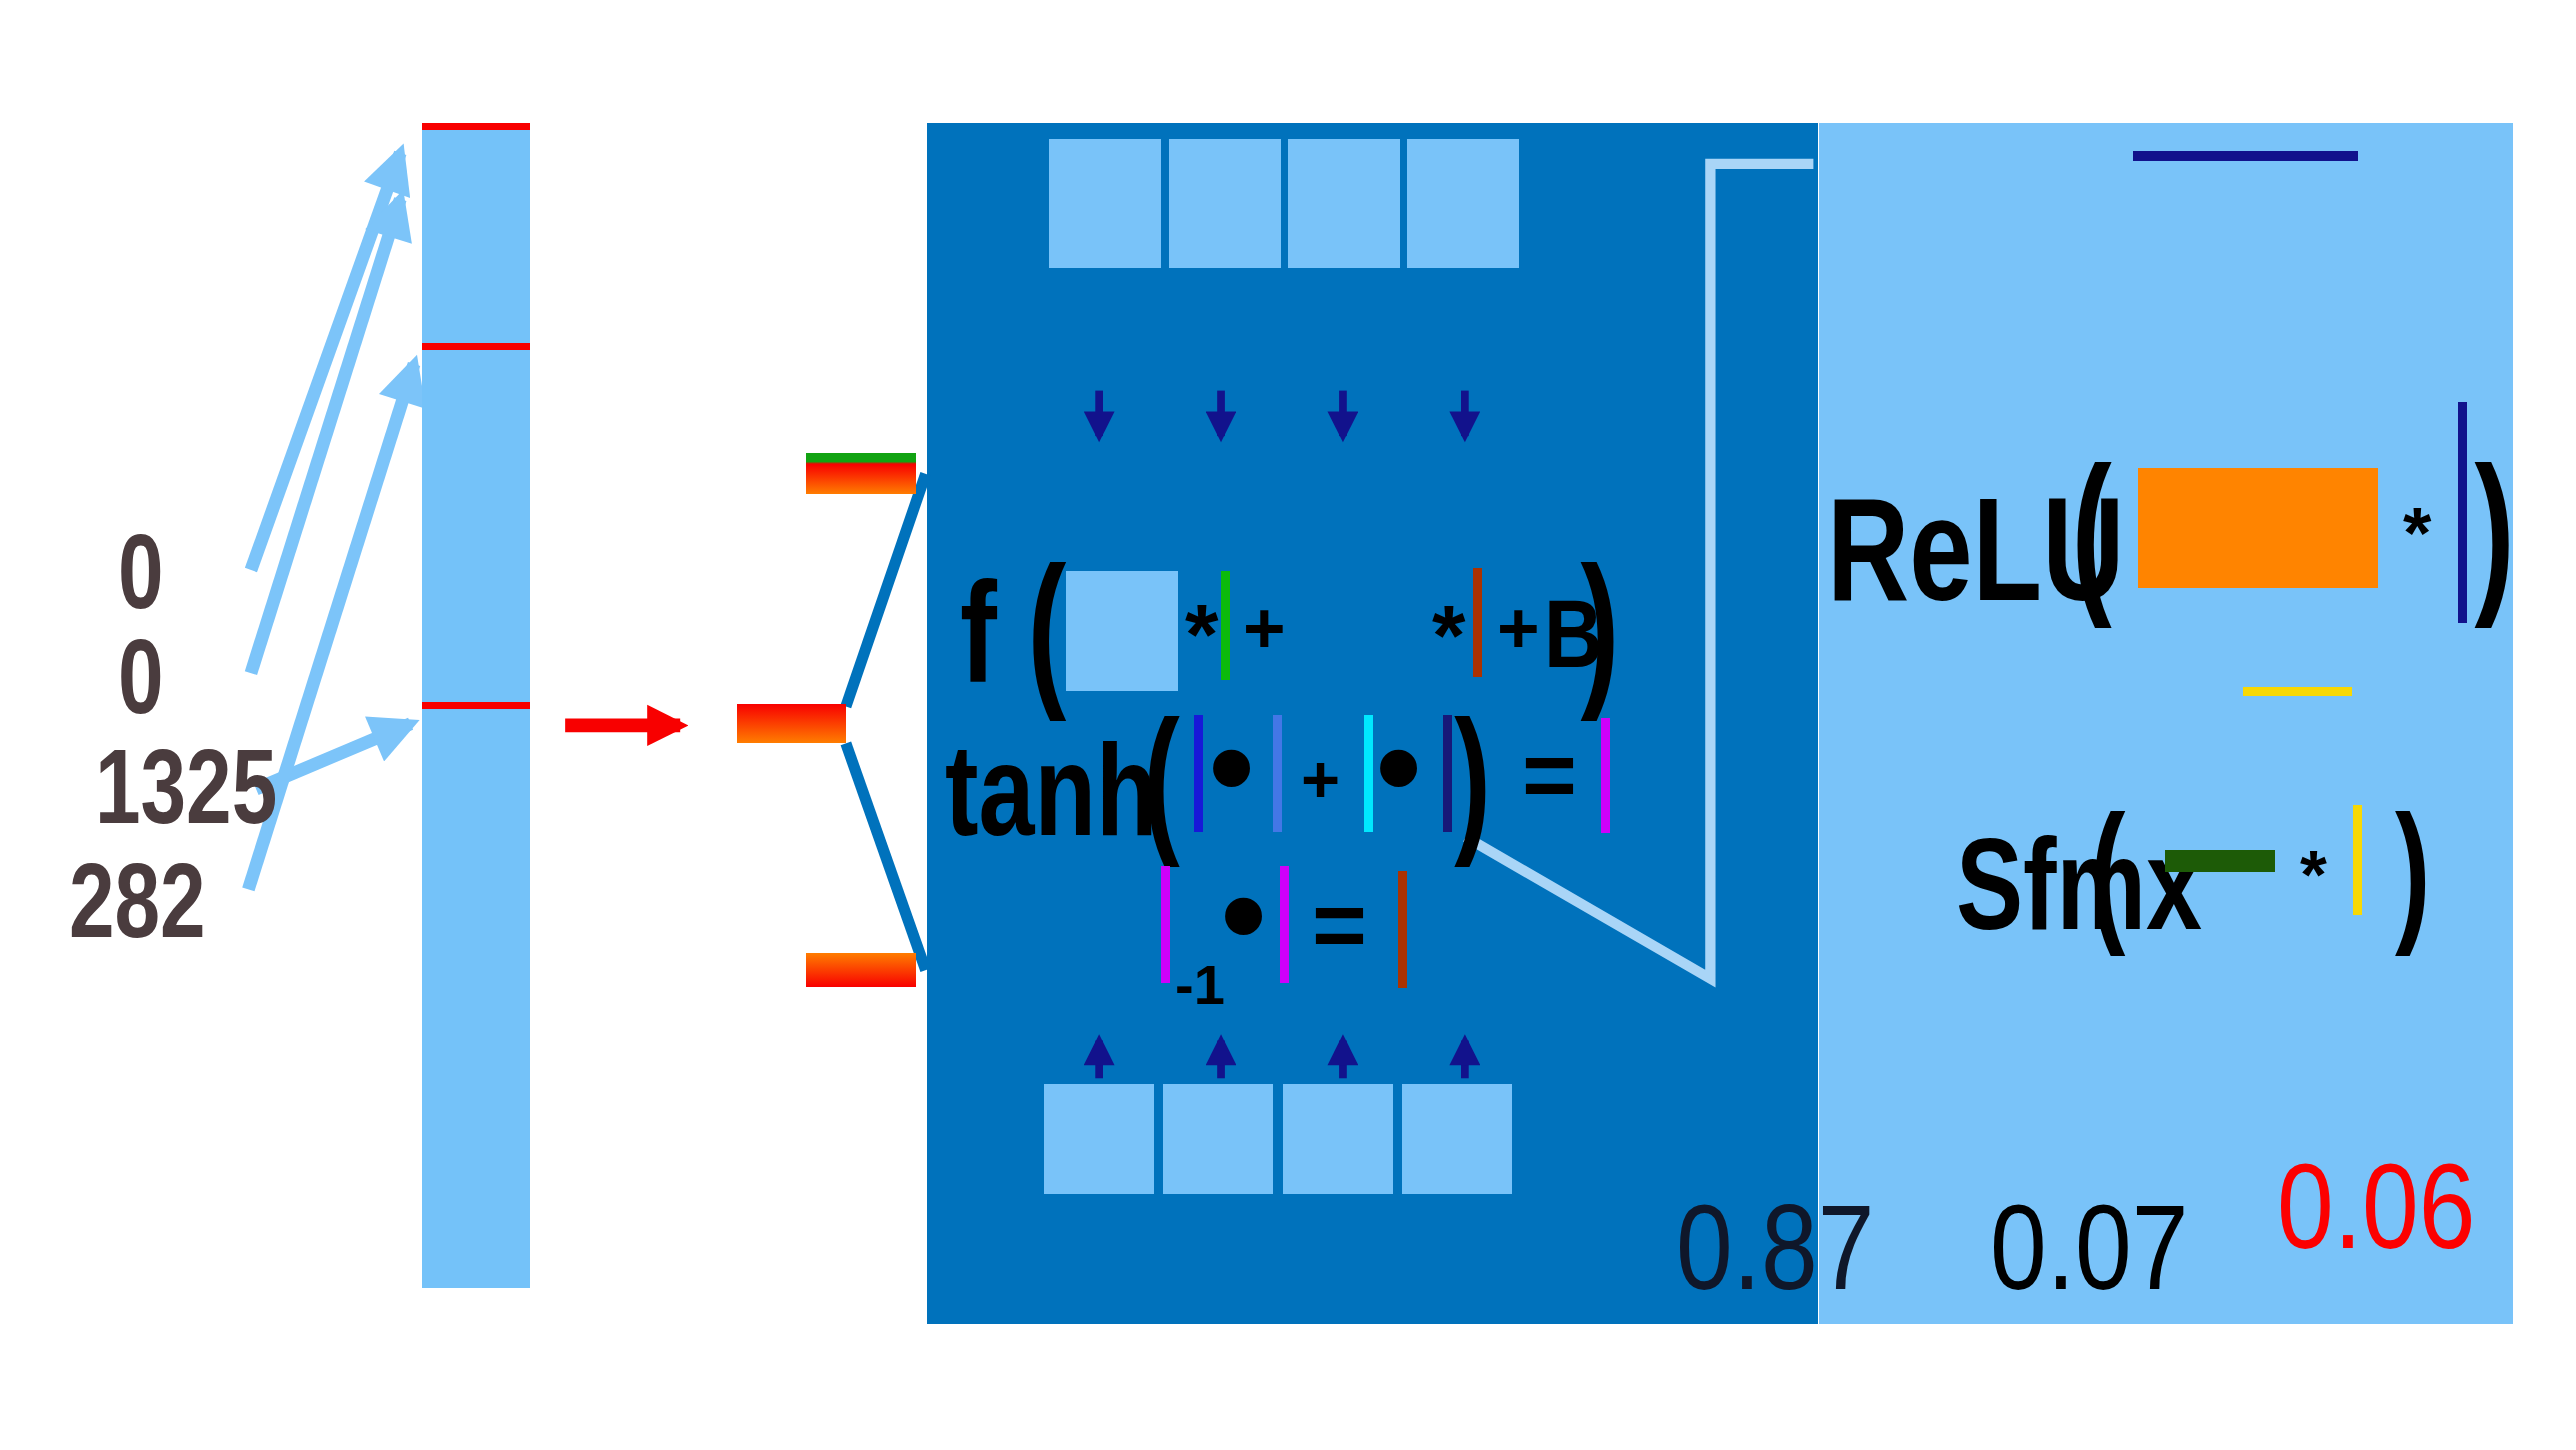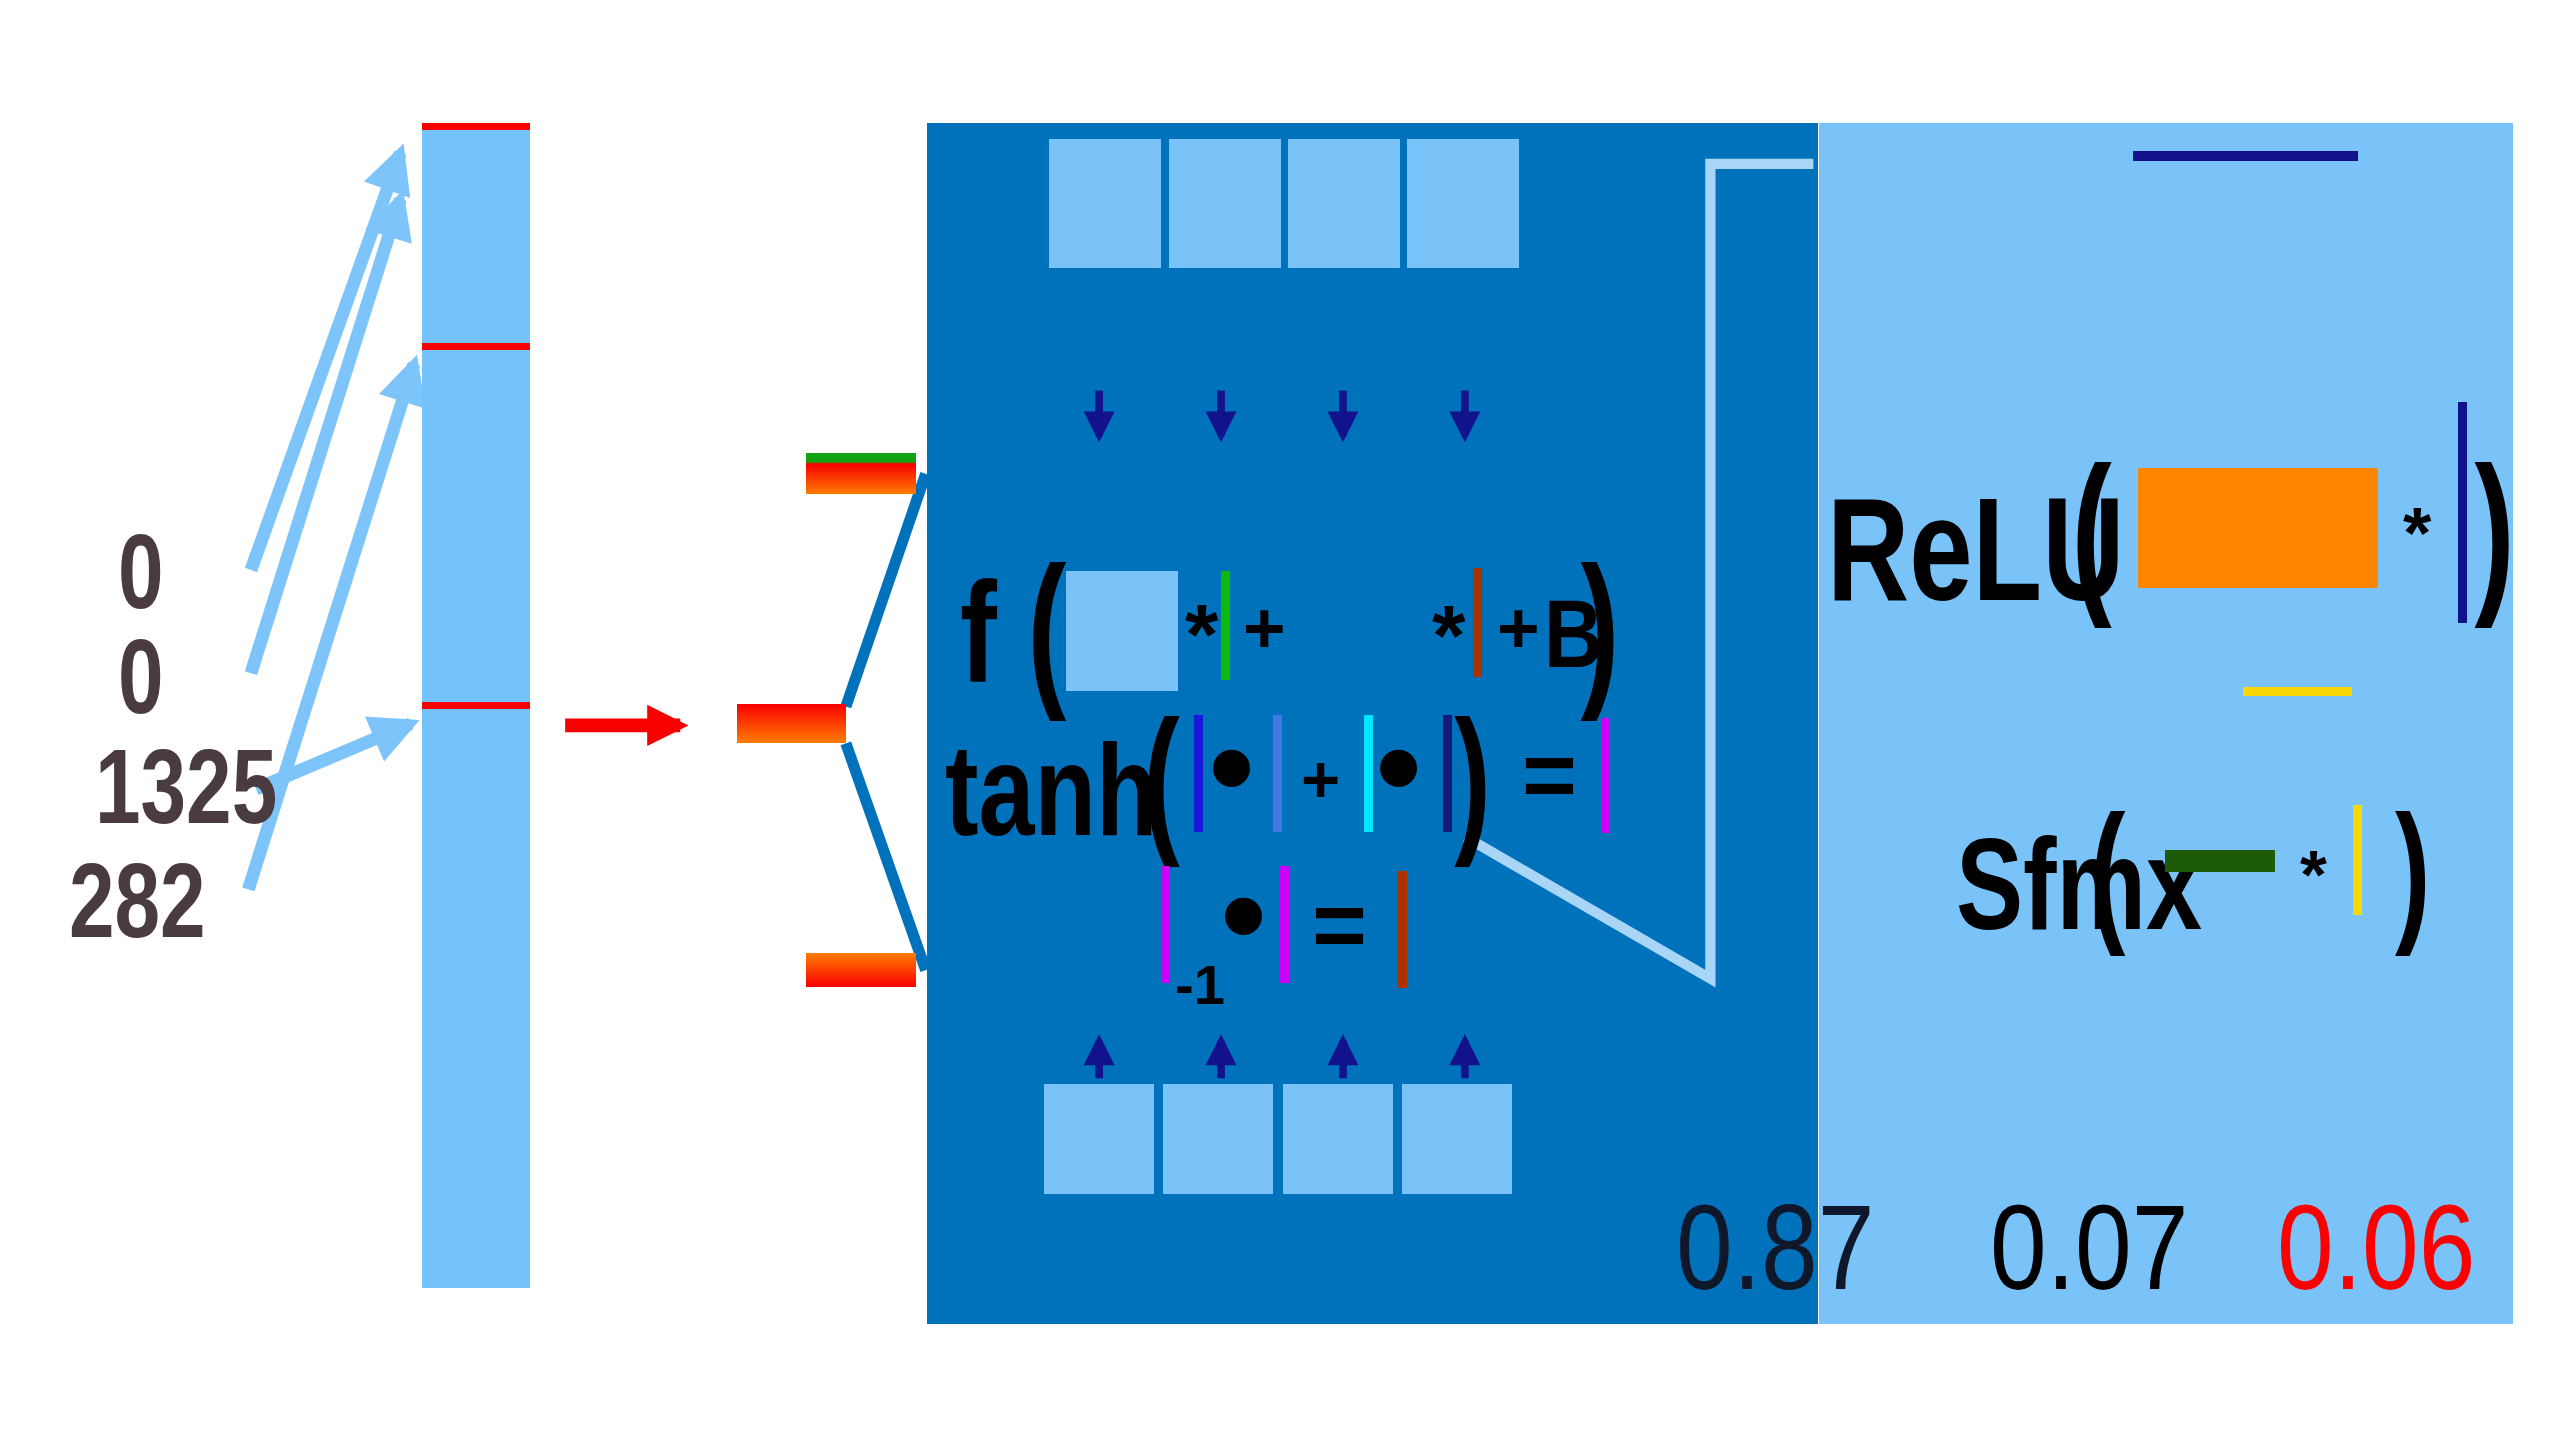"0.06" div.prob { top: 1187px -> 1146px }
